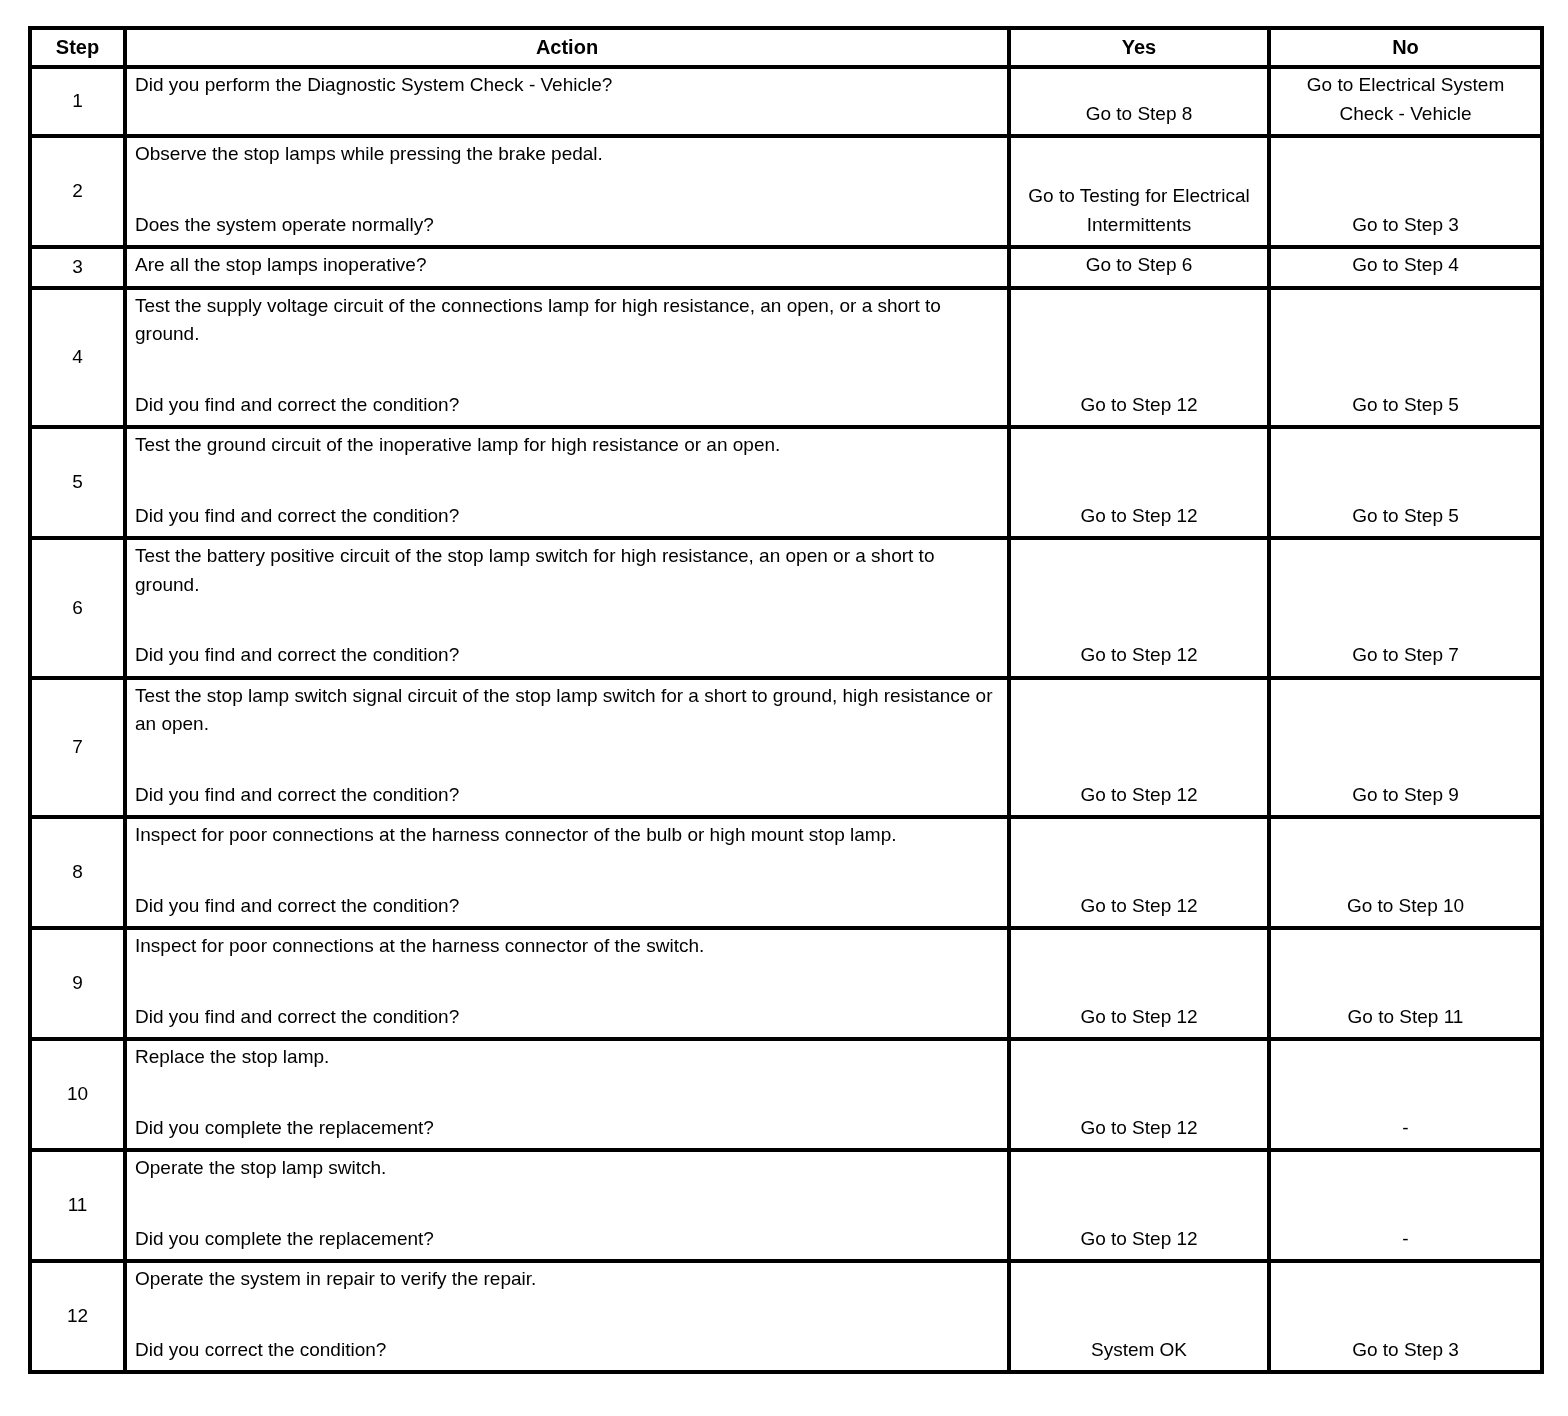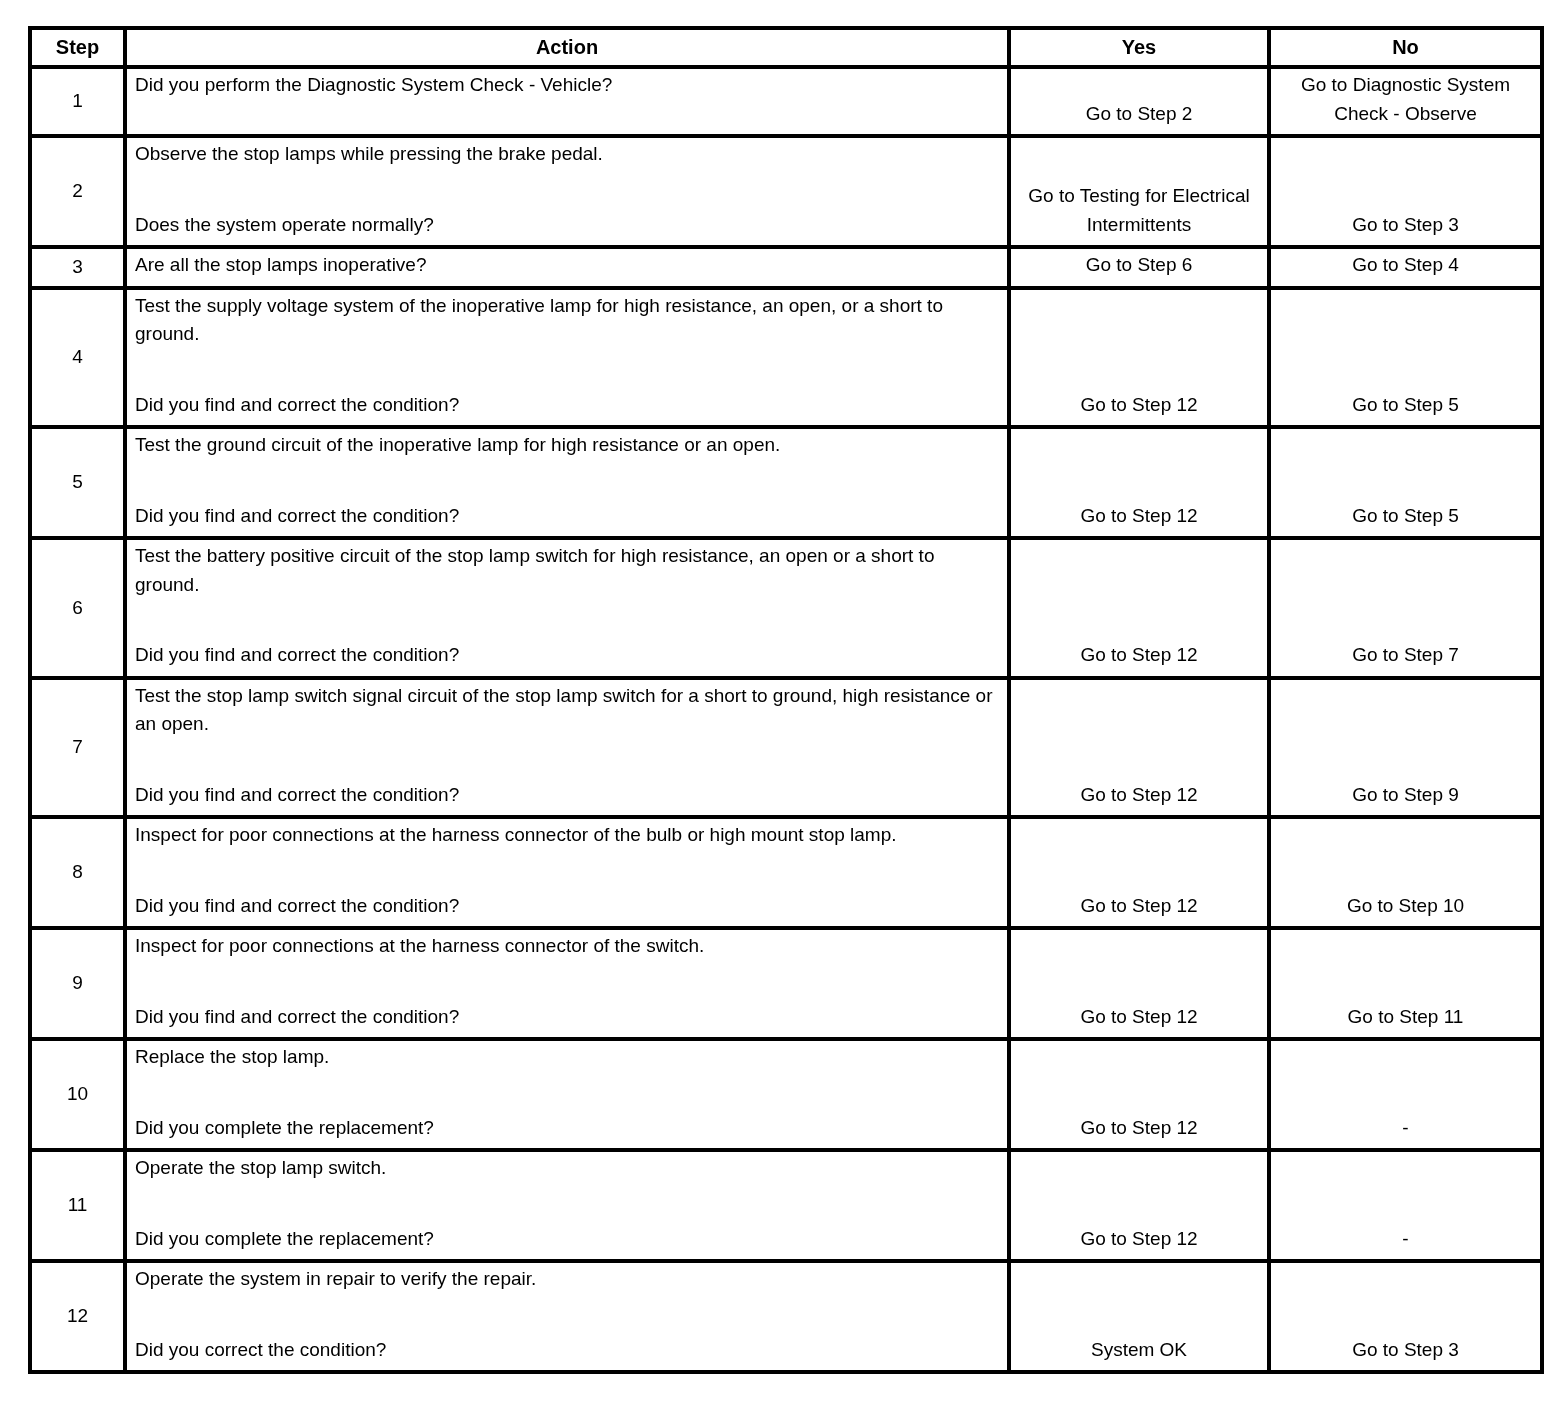"Go to Diagnostic System Check" td.no { text: Diagnostic System Check - Observe -> Electrical System Check - Vehicle }
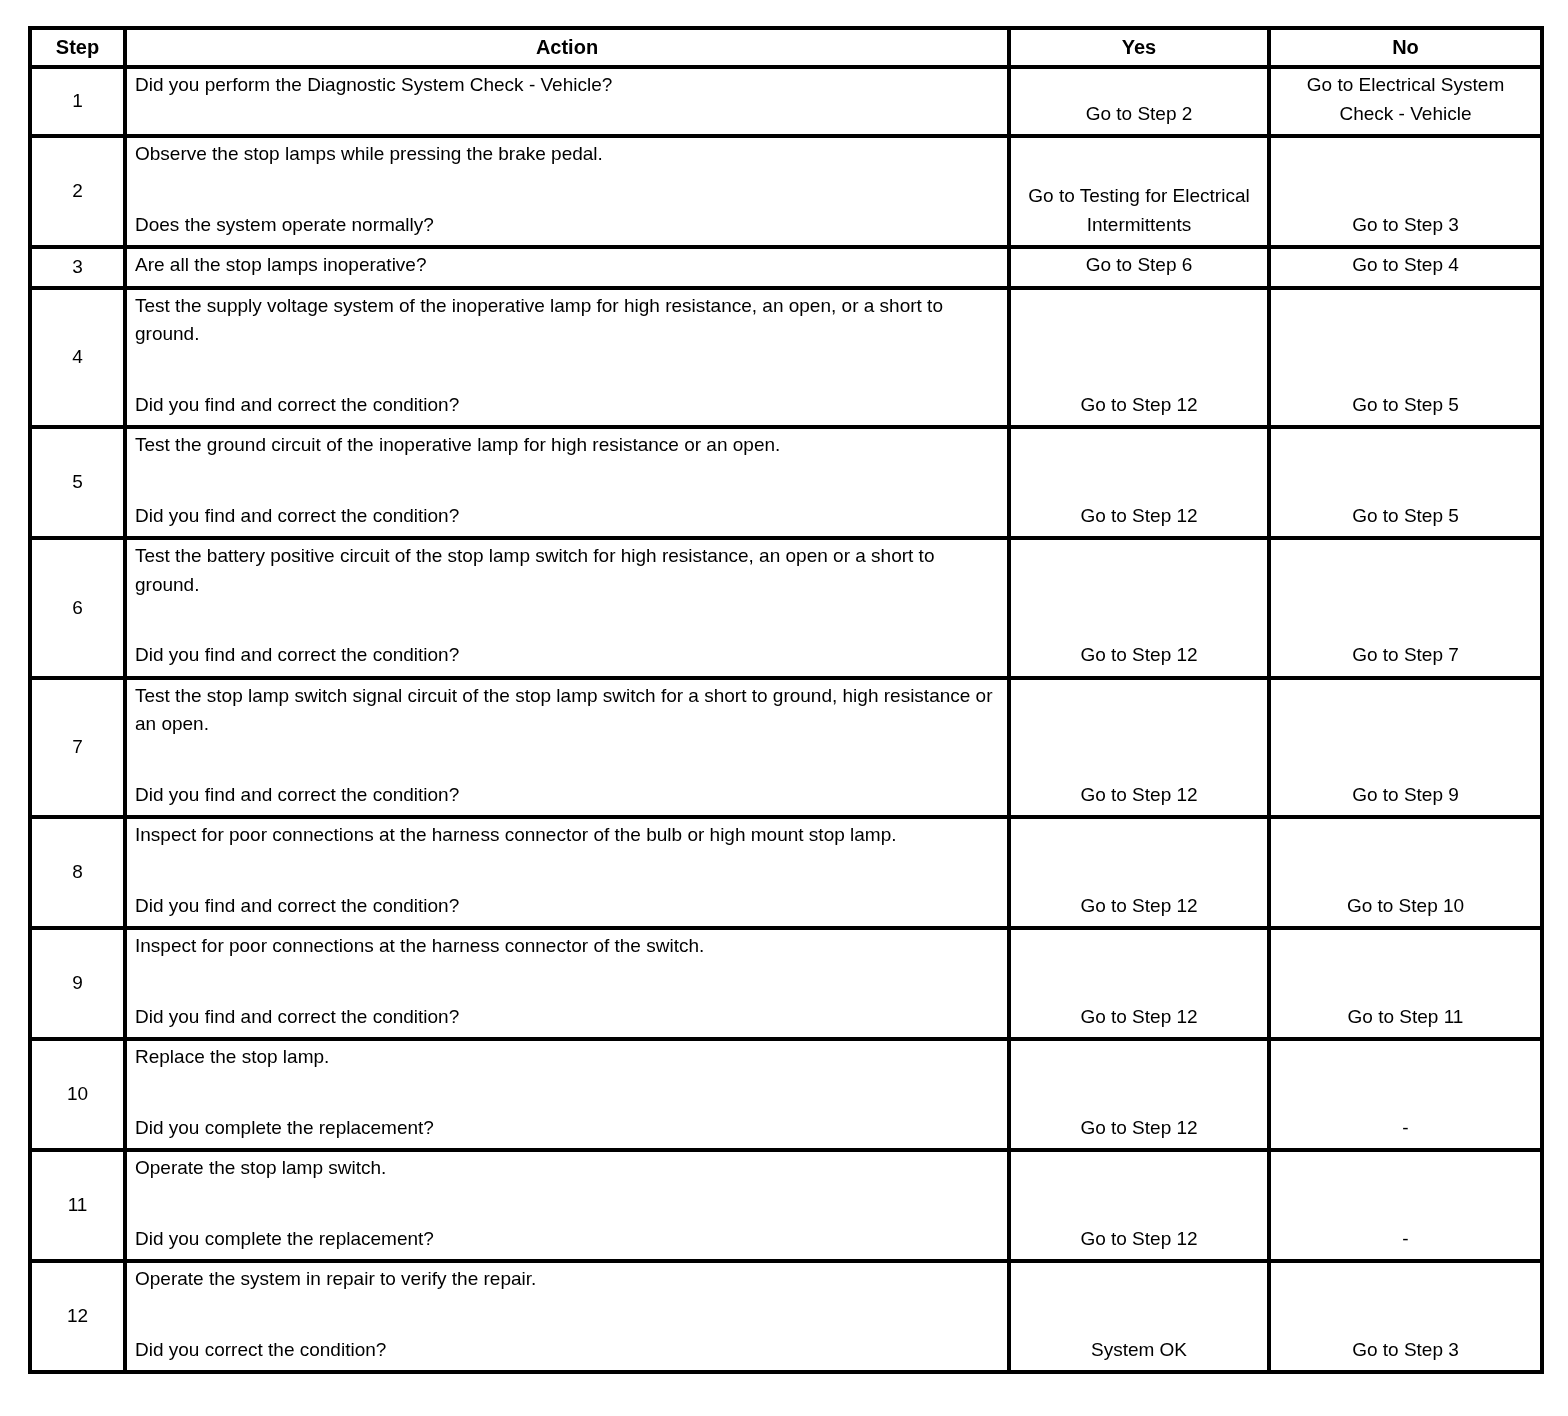"Go to Step 2" td.yes { text: 2 -> 8 }
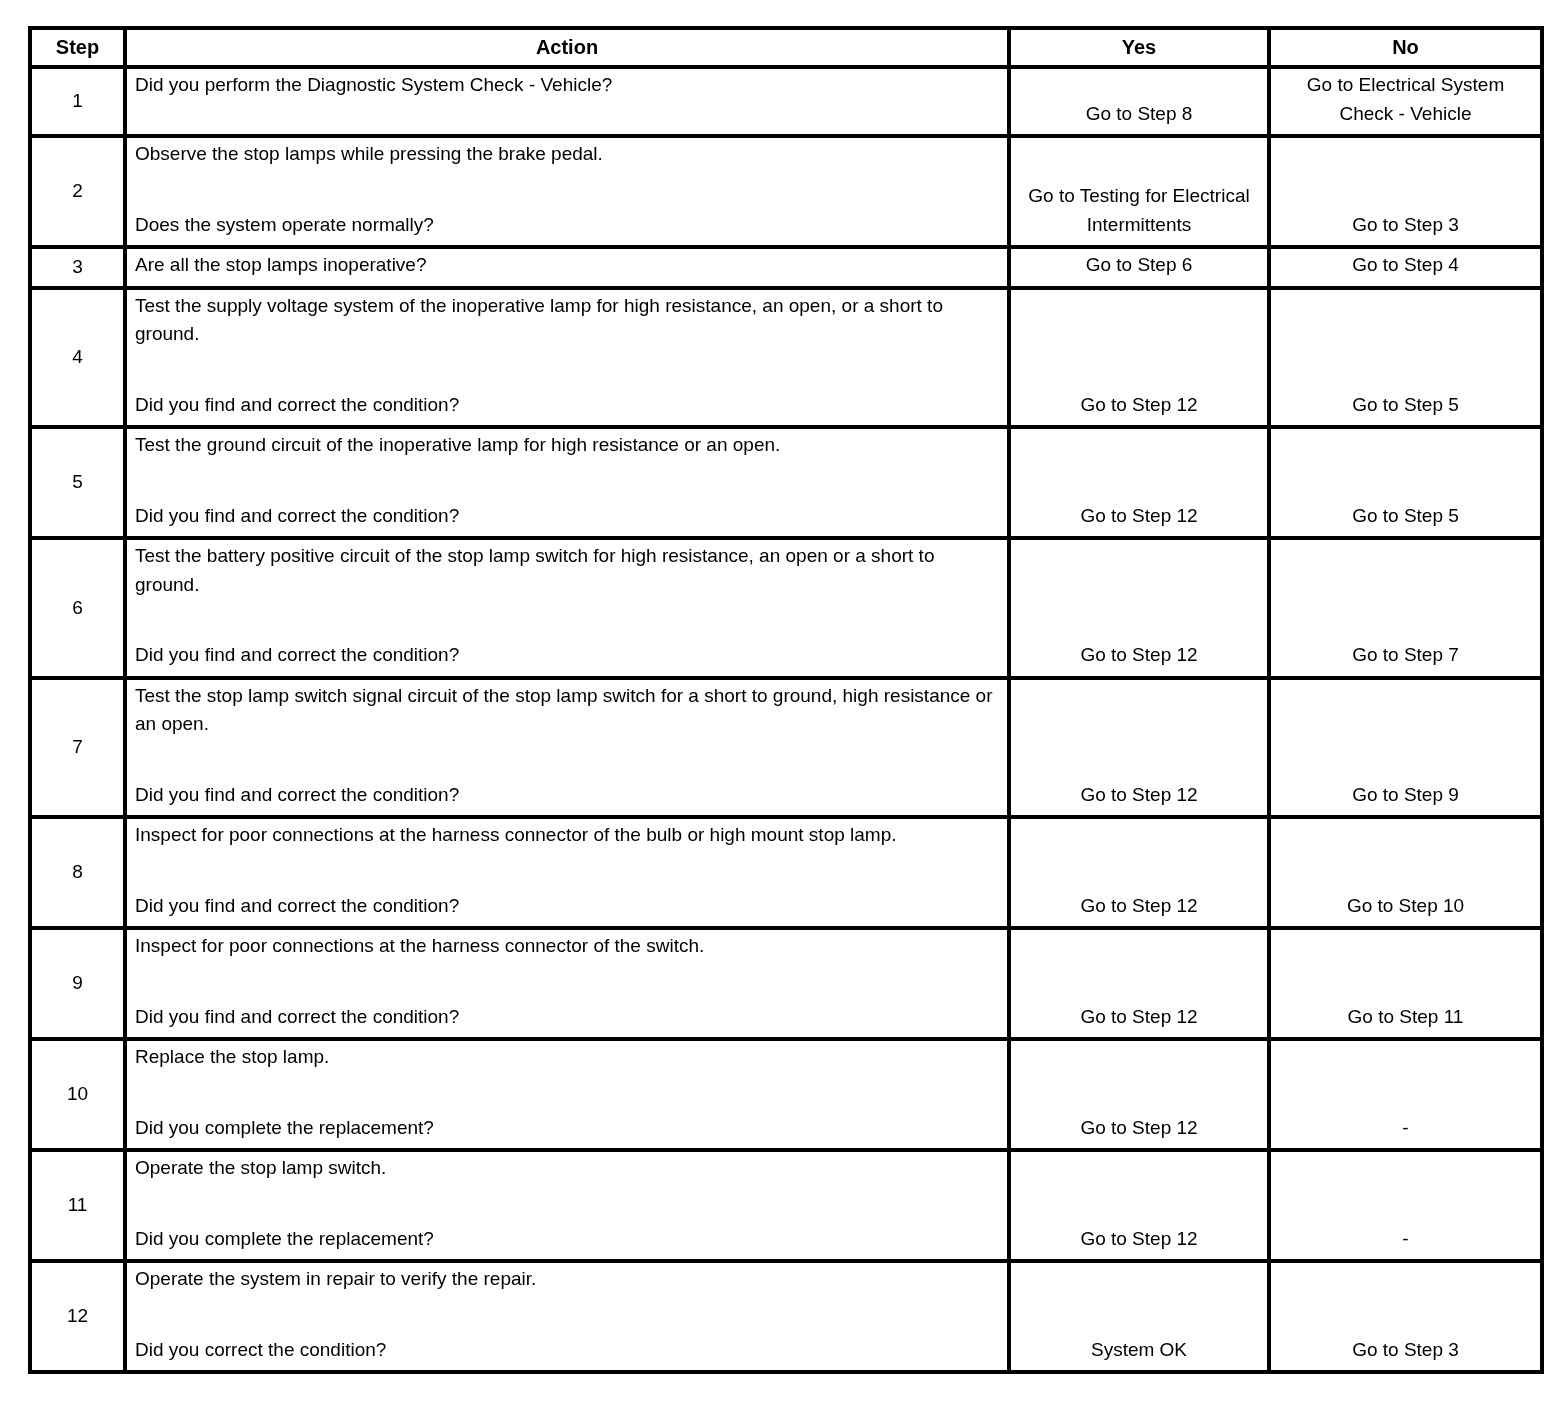"Test the supply voltage system" div.action-main { text: system of the inoperative -> circuit of the connections }
